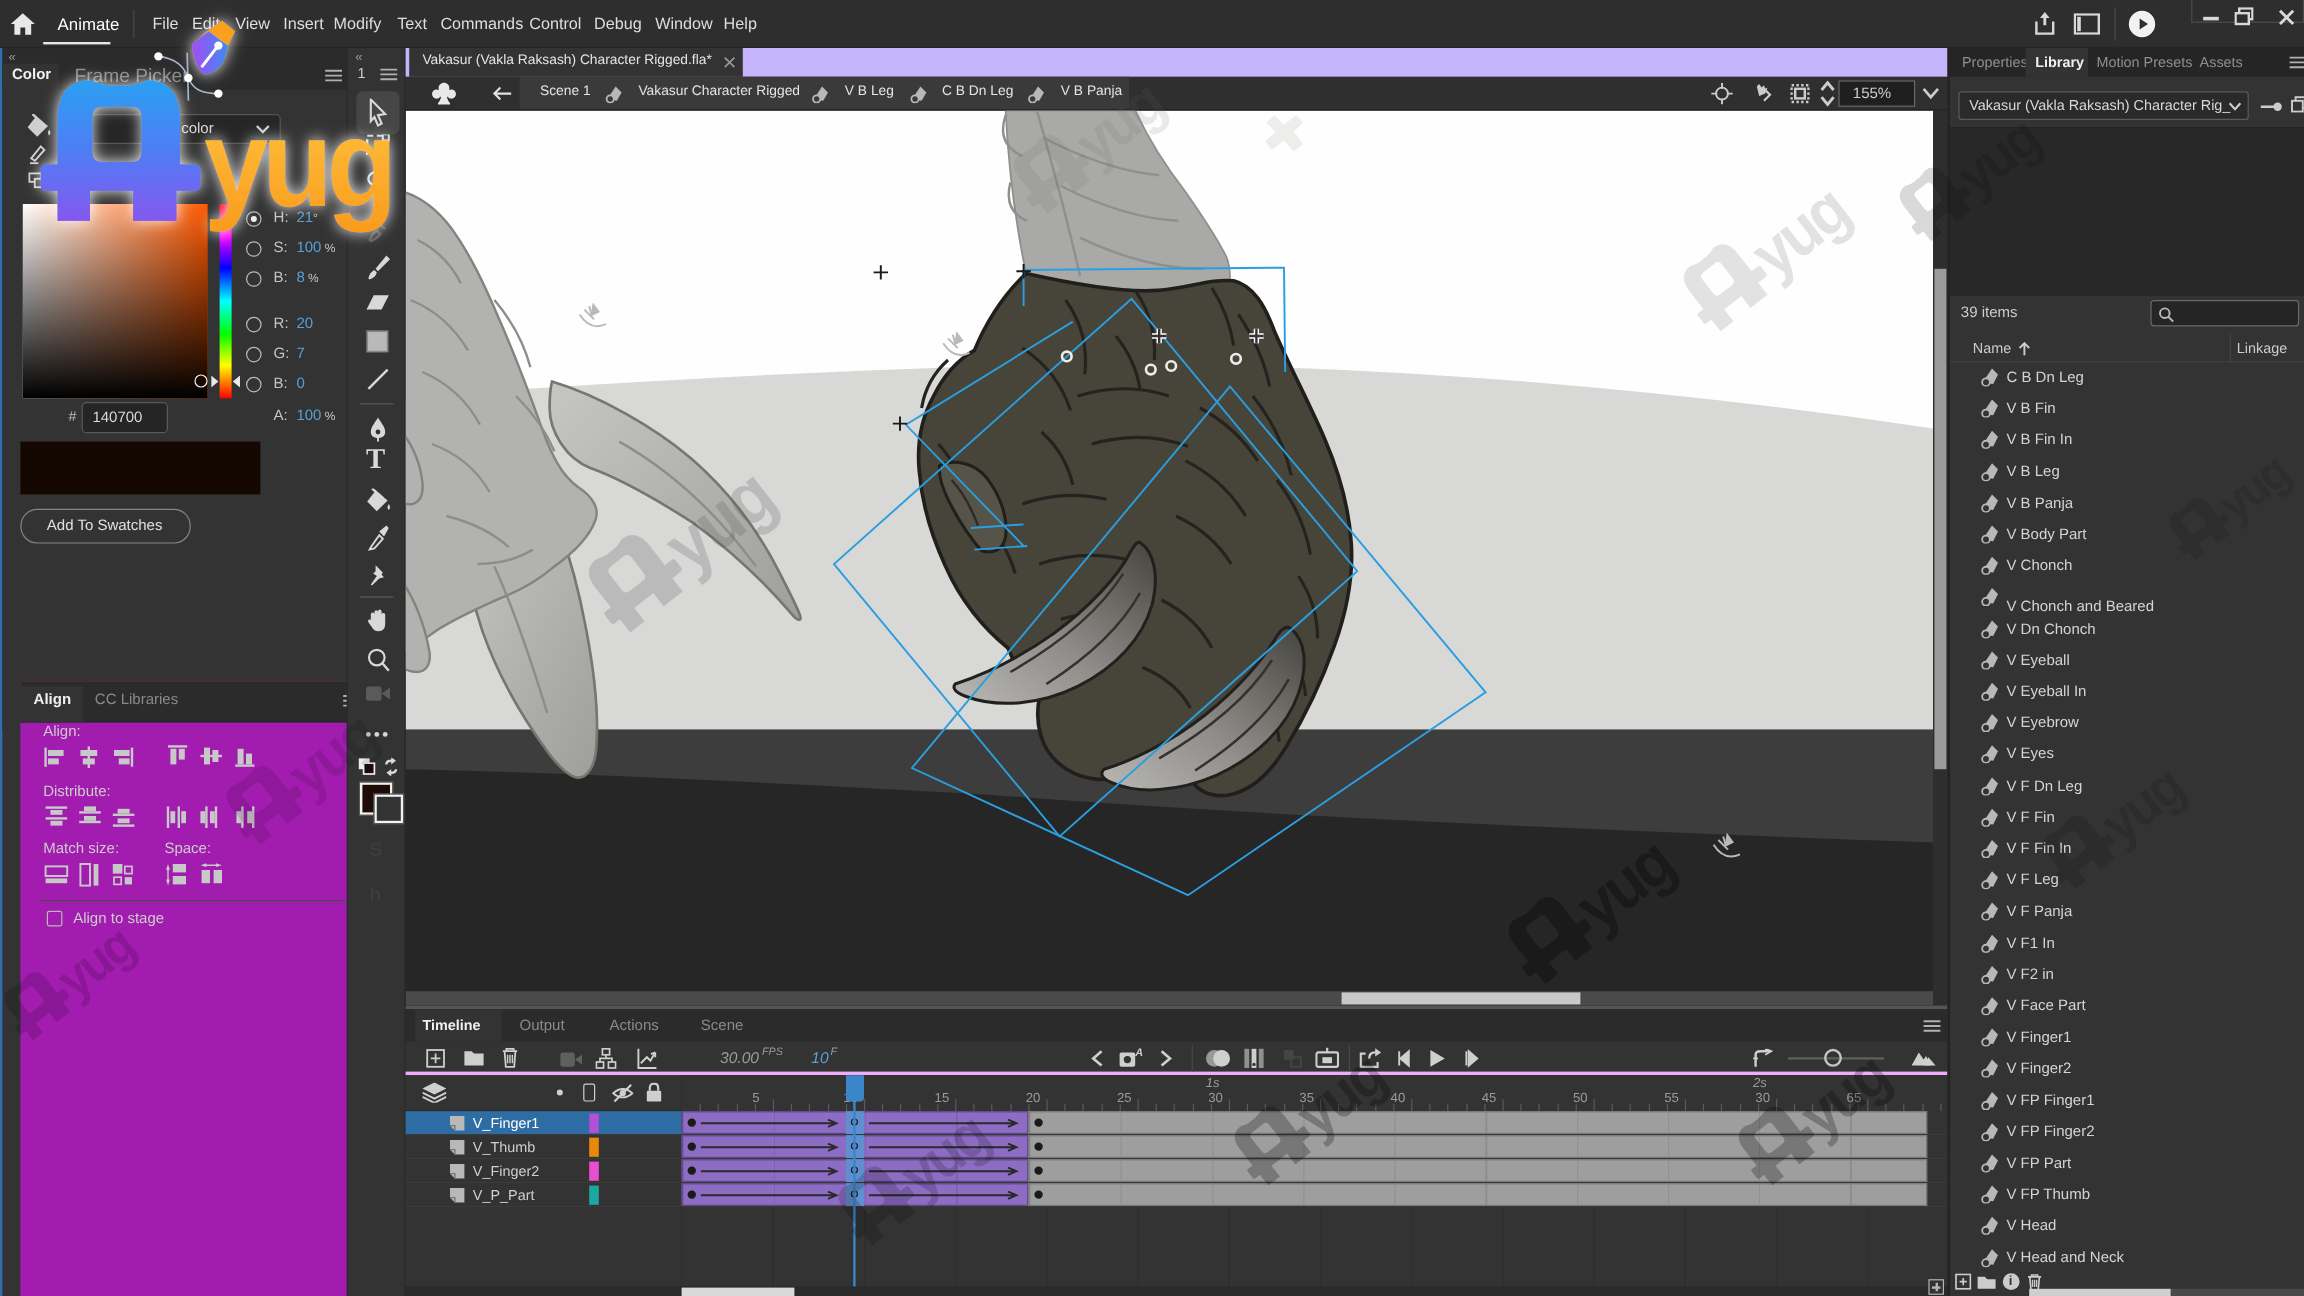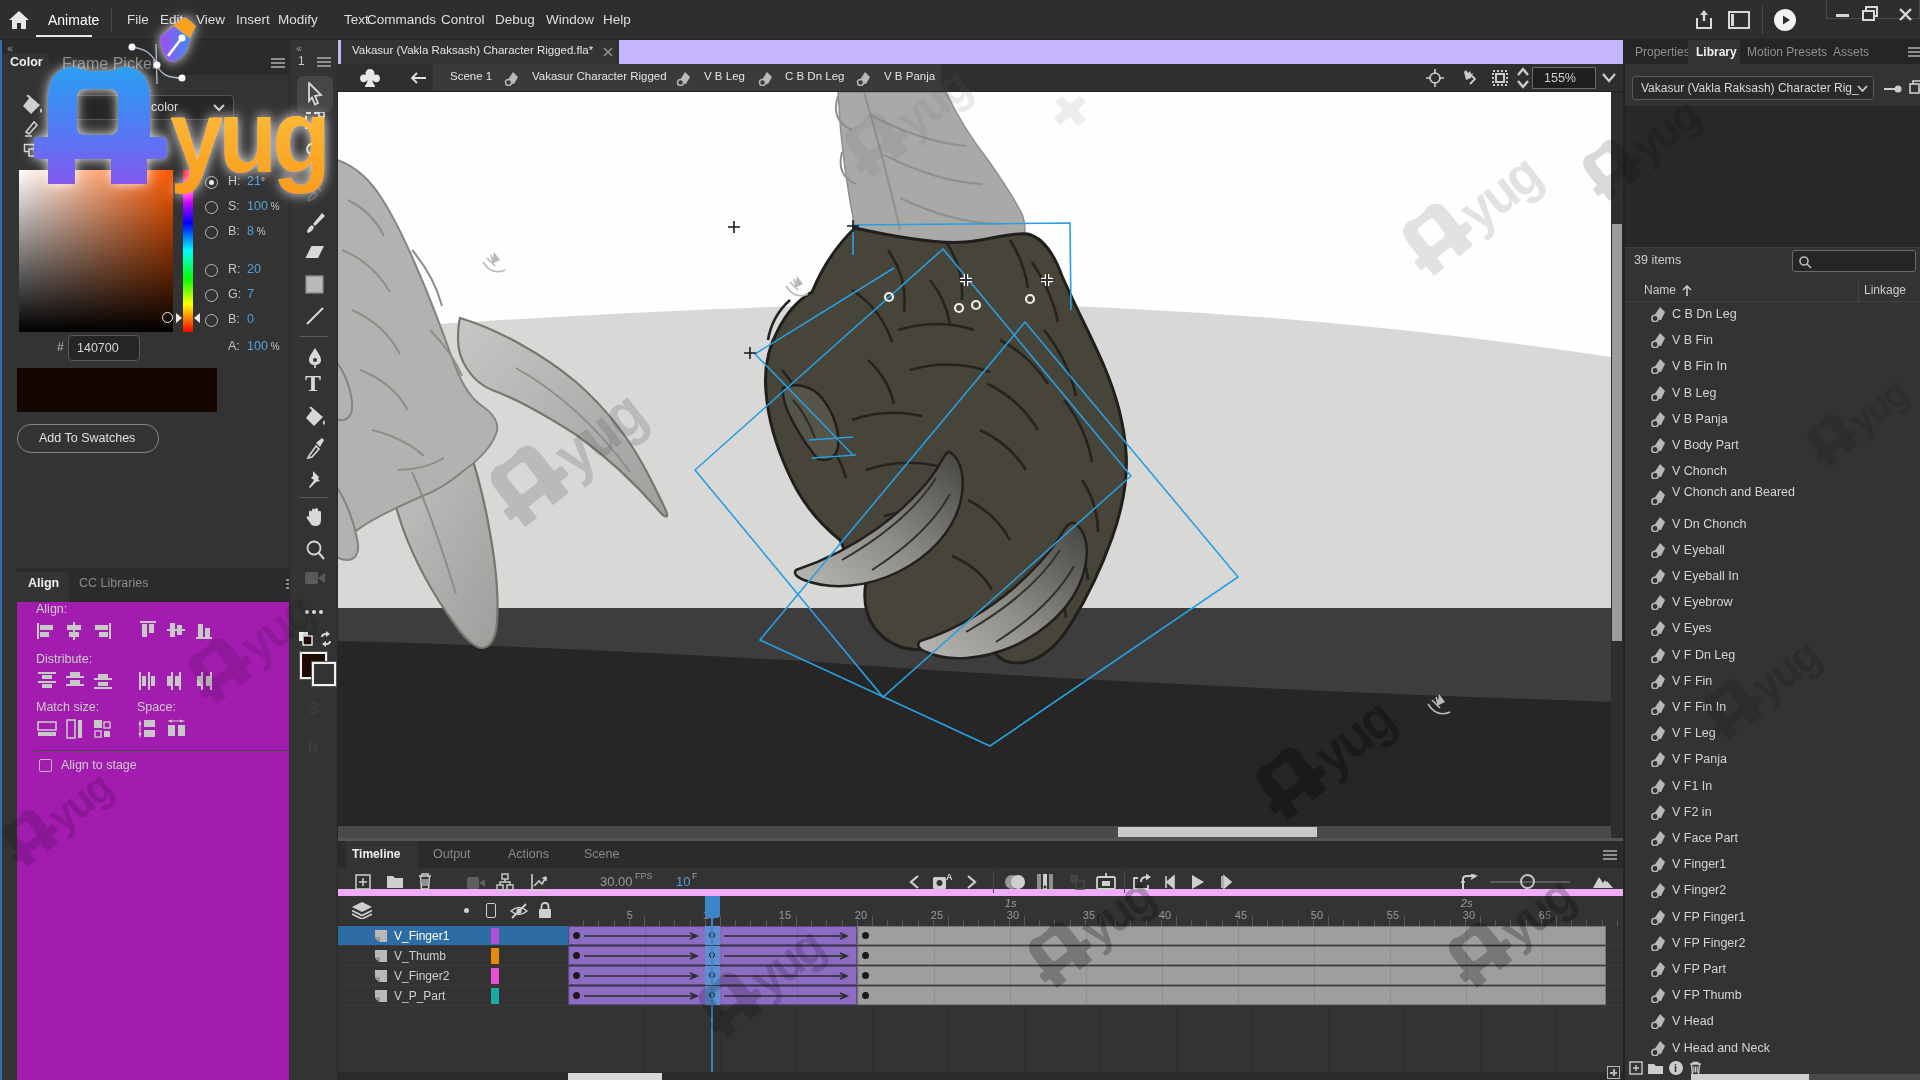"Text" span.txt { left: 344px -> 331px }
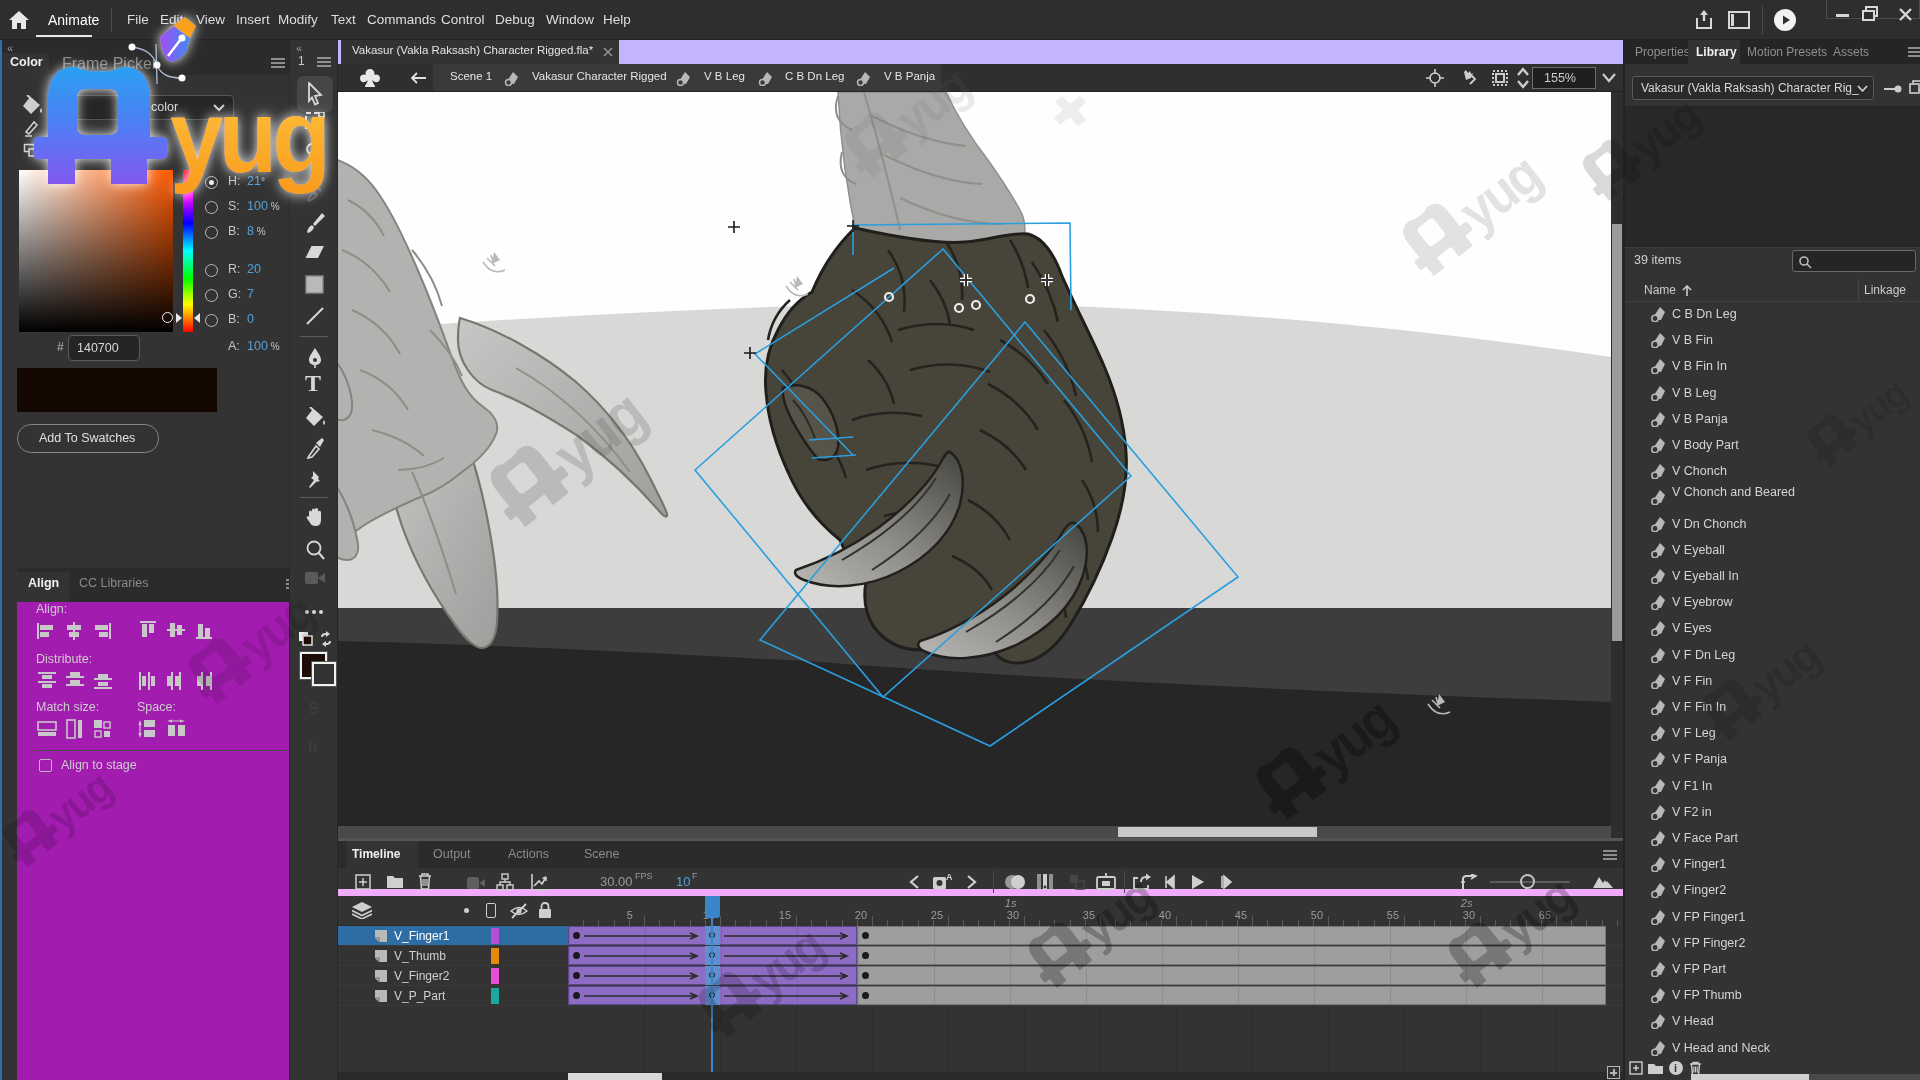"V Chonch and Beared" span.txt { top: 183px -> 196px }
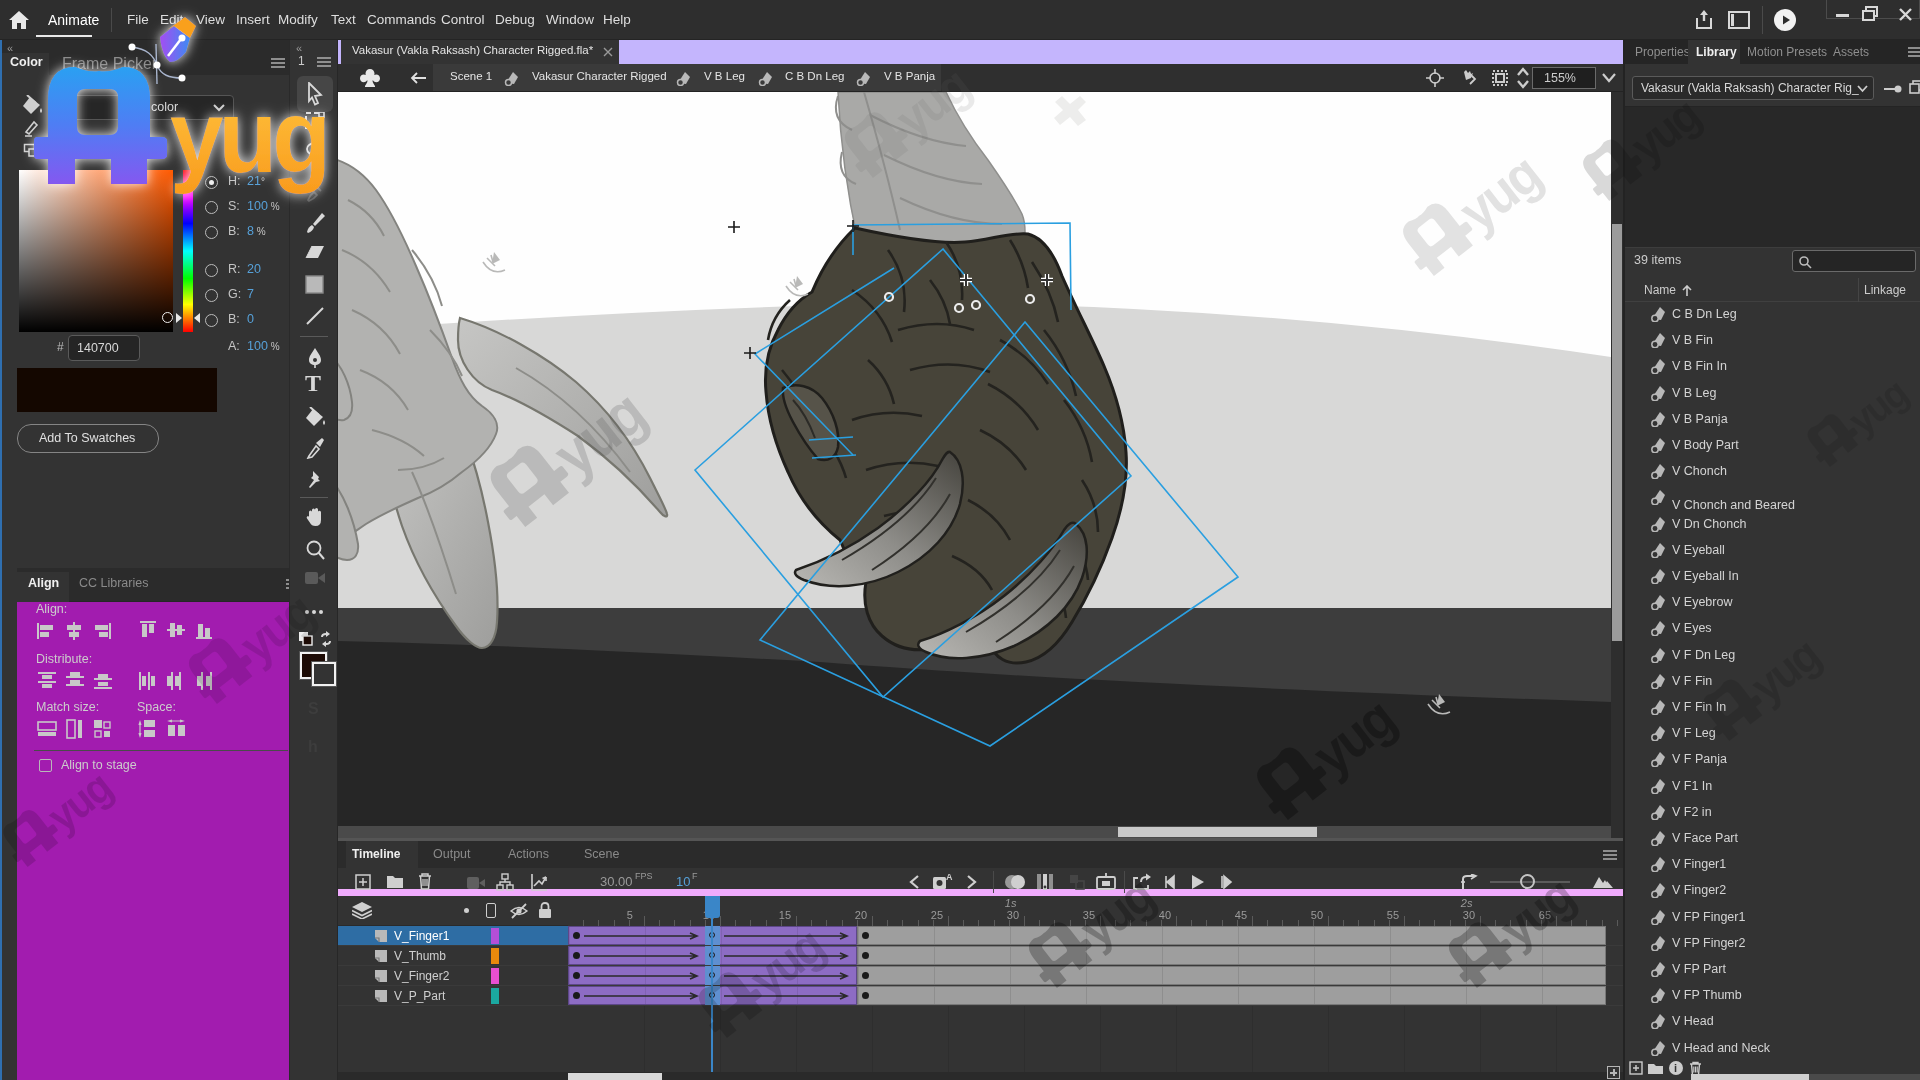"30.00" div.abs { border-bottom: 7px solid #f0abfc -> 3px solid #f0abfc; font-style: none -> italic }
